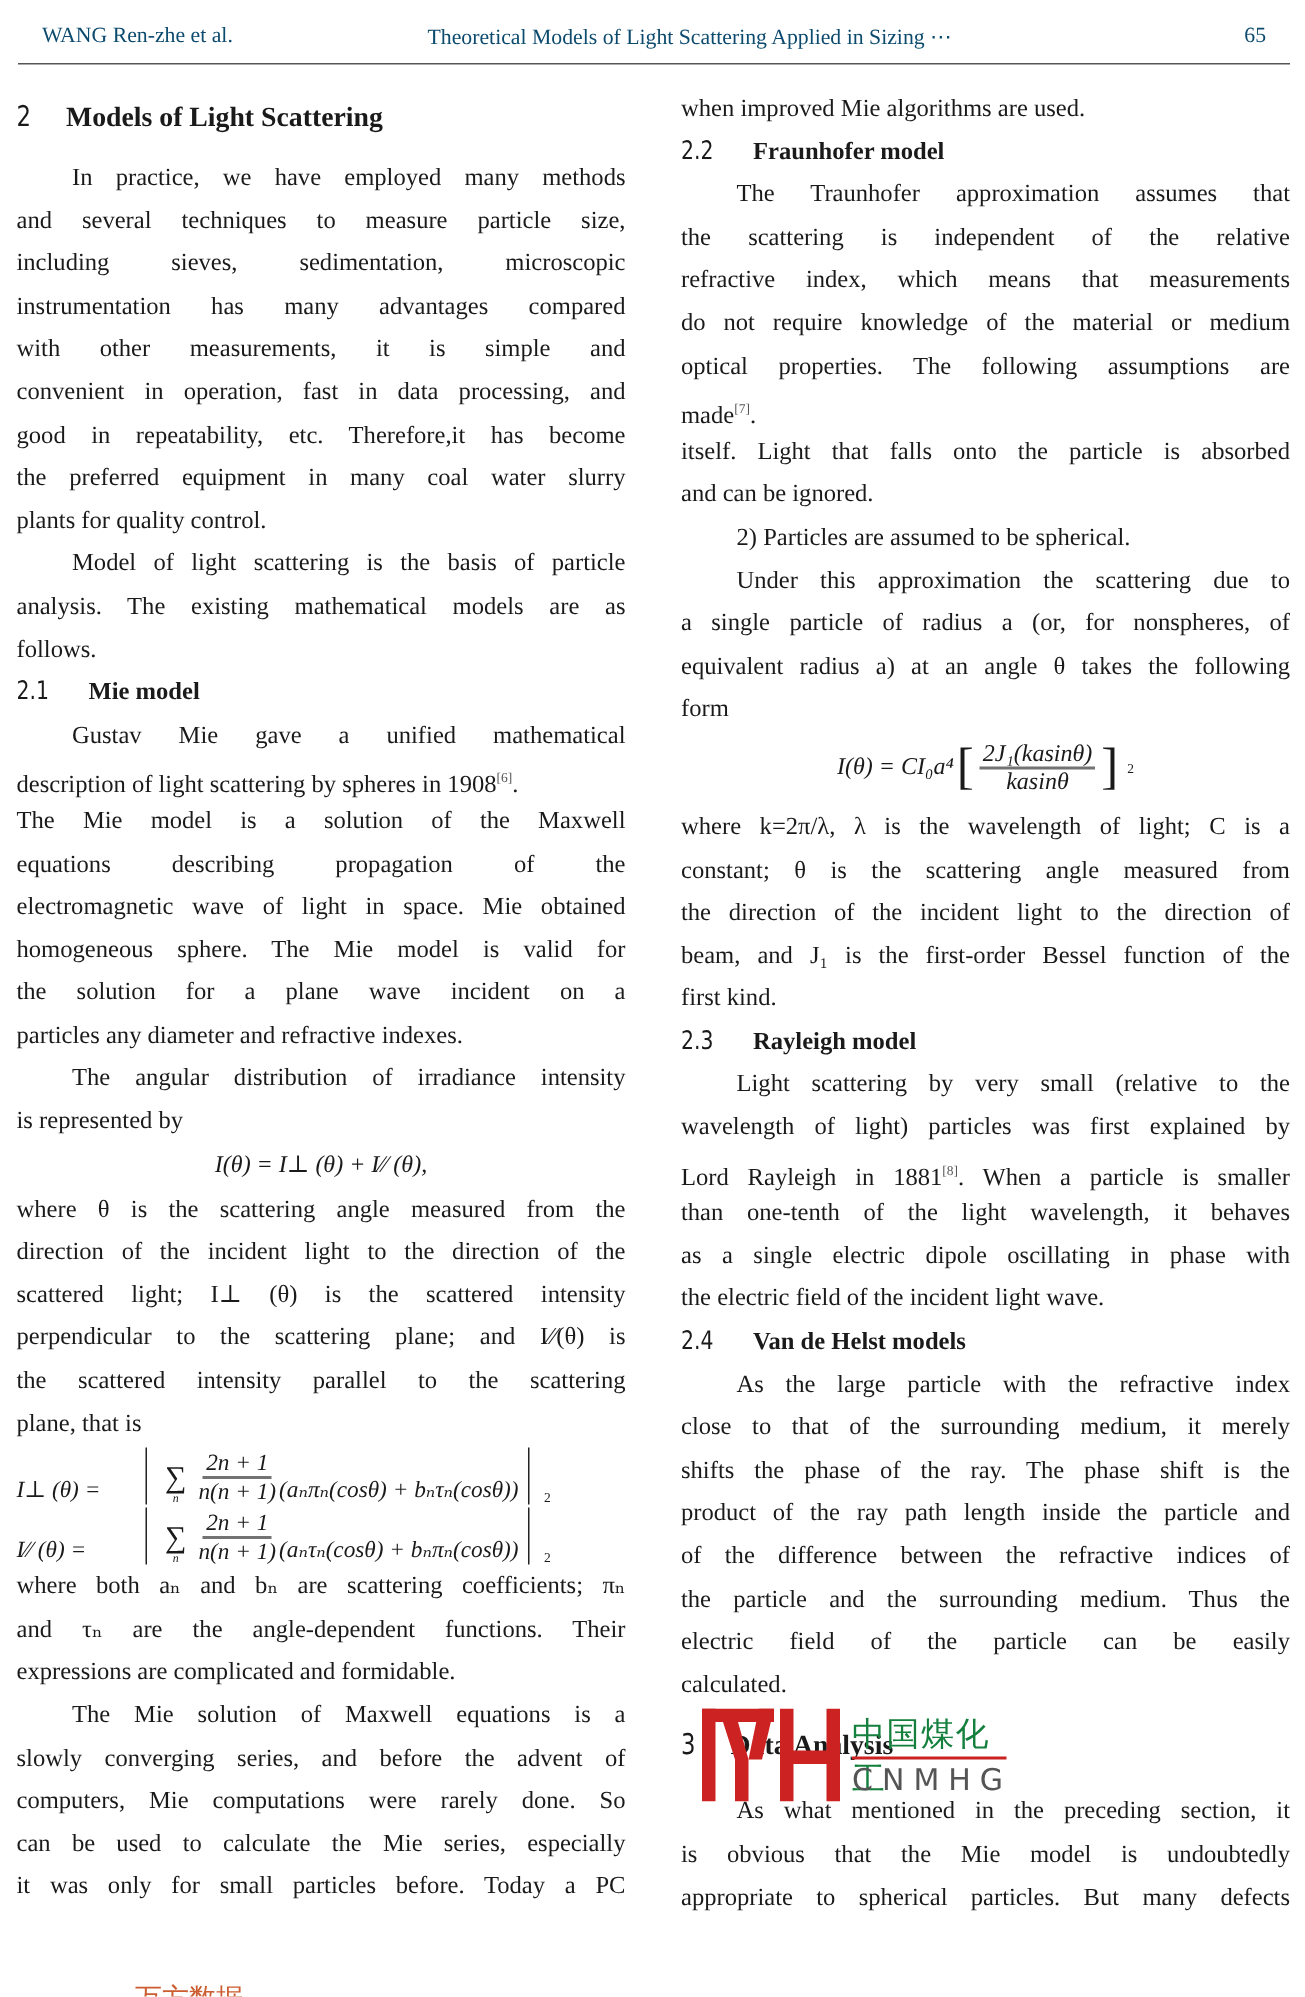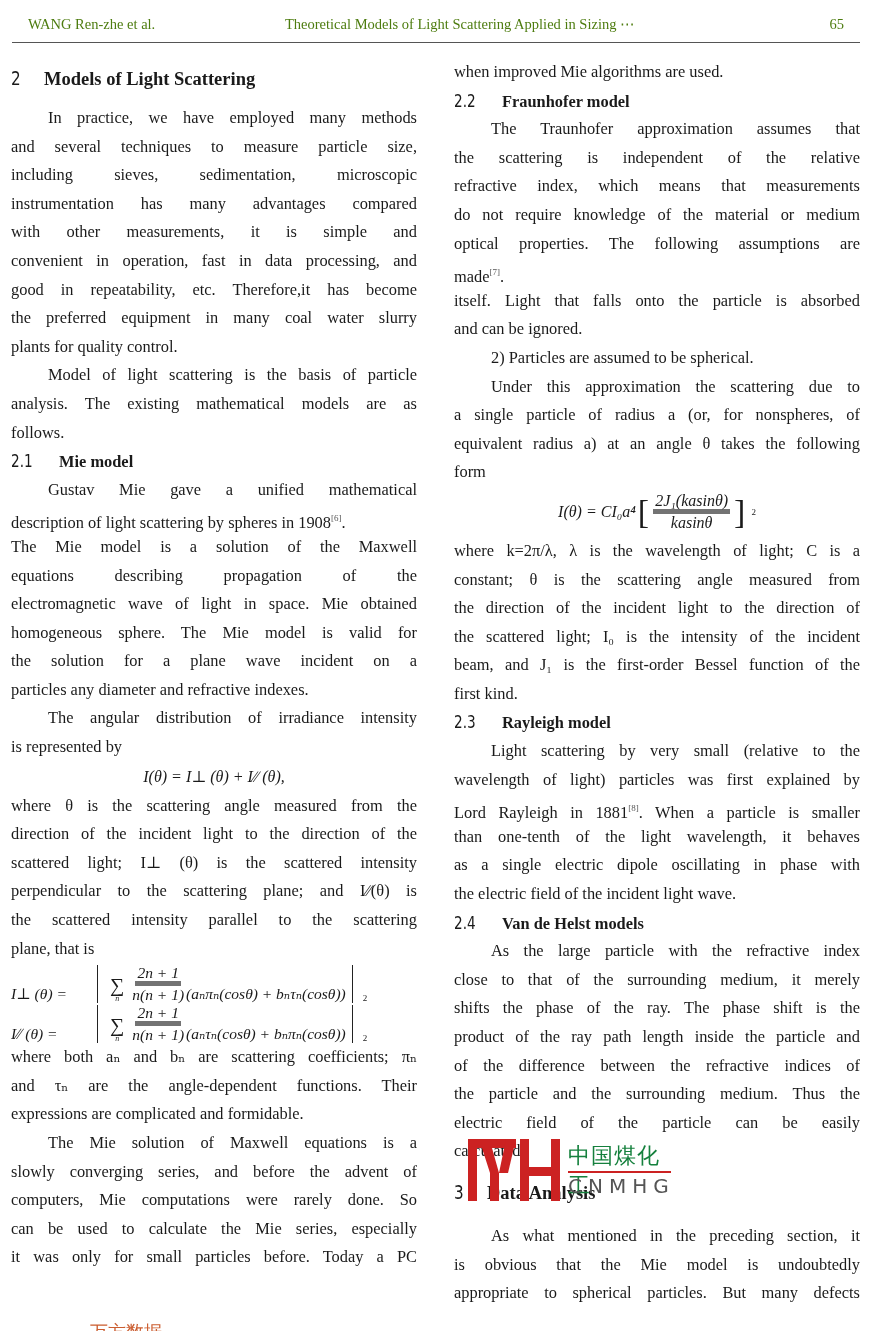"WANG Ren-zhe et al." .header { color: #4d7c0f -> #0c4a6e }
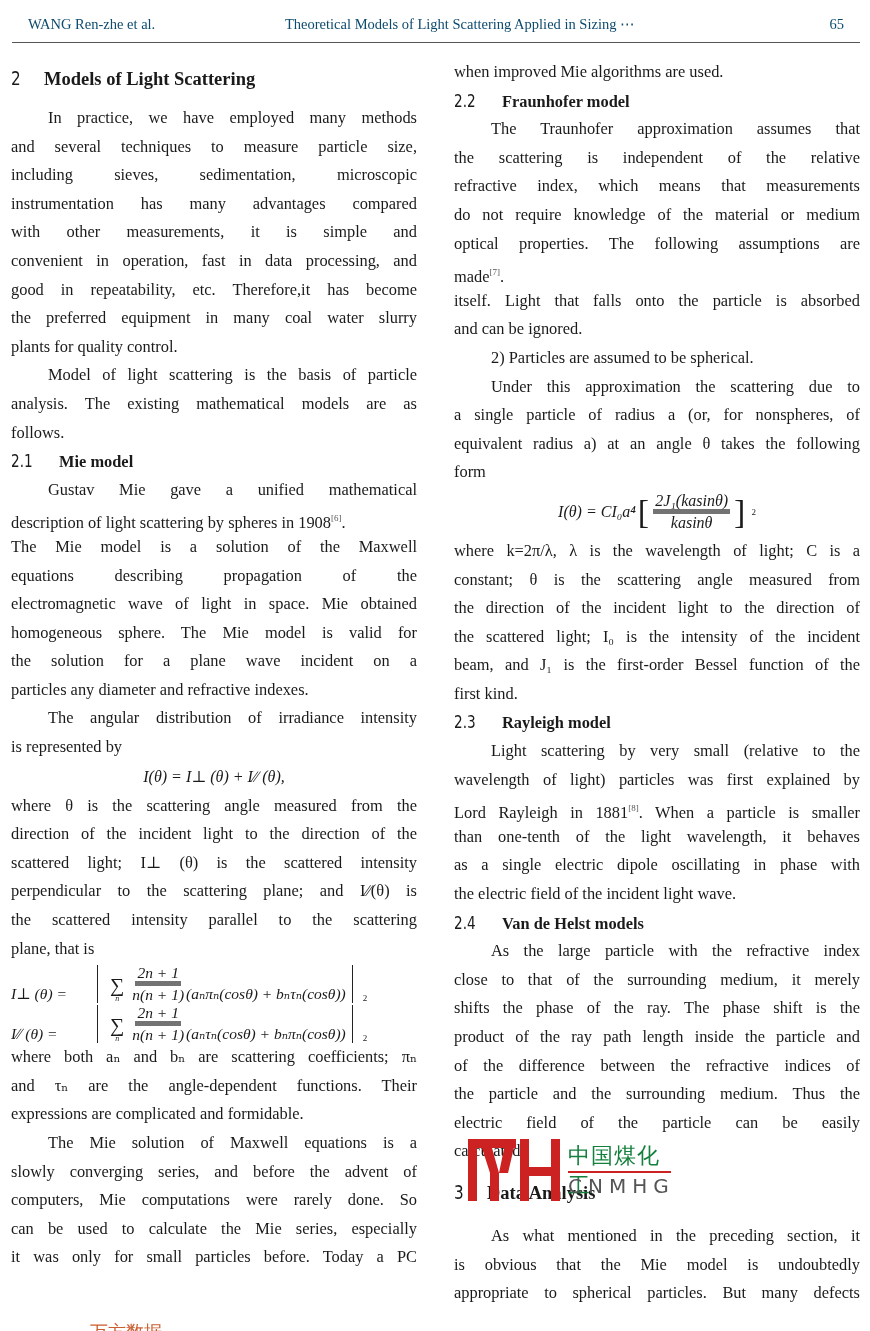"2J₁(kasinθ)" .frac .top { border-bottom: 5px solid #737373 -> 2px solid #737373 }
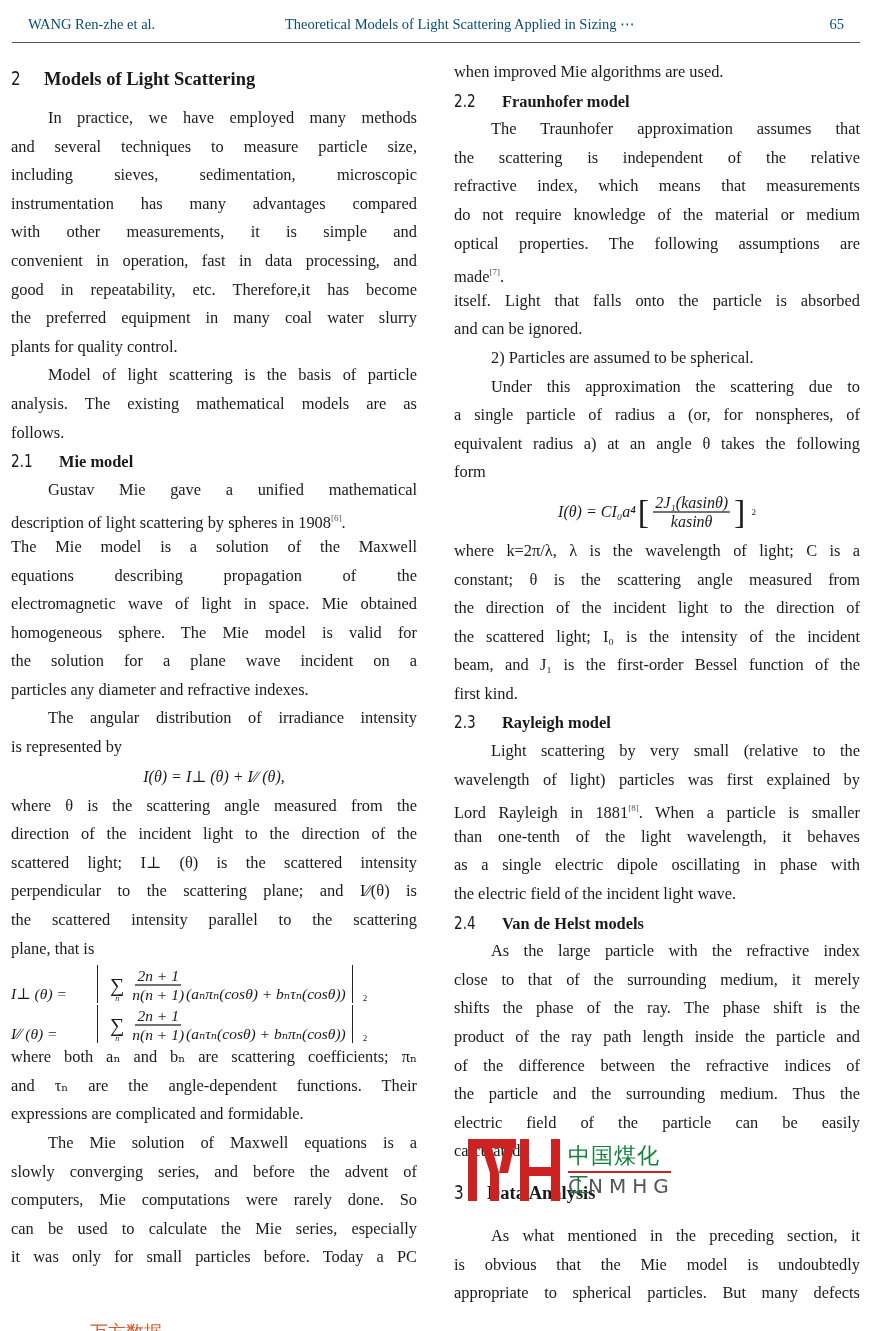"the scattered light; I₀ is" div.line { html: <div>the scattered light; I₀ is the intensity of the incident</div> -> none }
